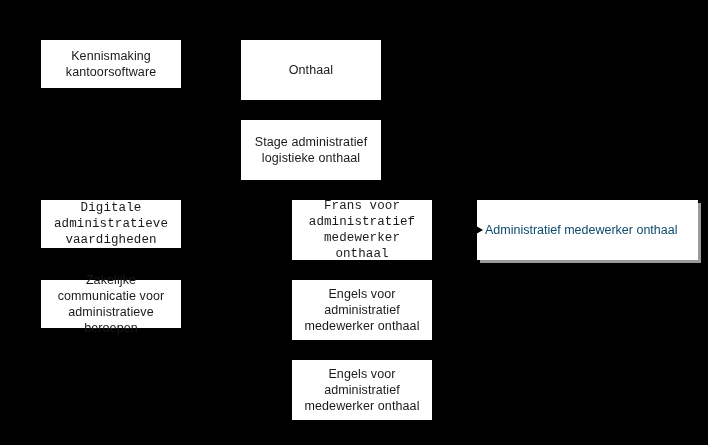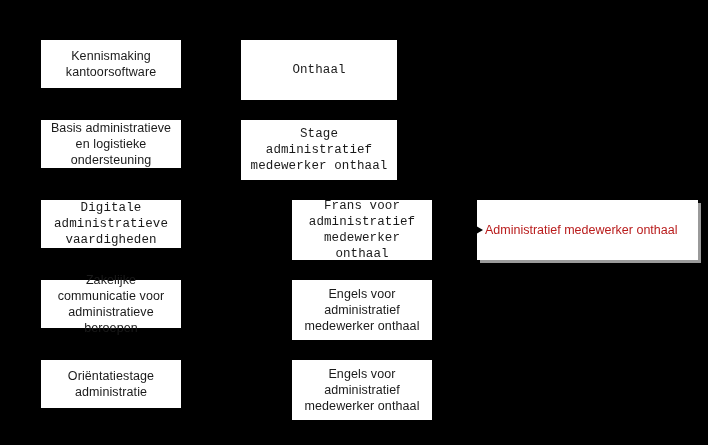"Onthaal" .col2a { font-family: Liberation Mono, monospace -> none; width: 156px -> 140px }
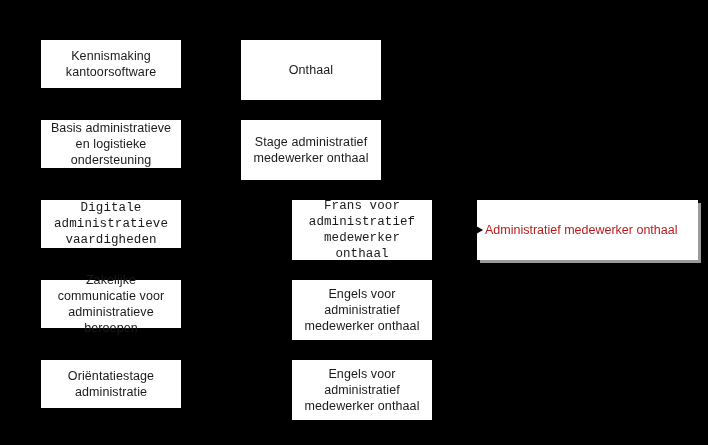"Basis administratieve" div.node { html: <div> <span>Basis administratieve en logistieke ondersteuning</span> </div> -> none }
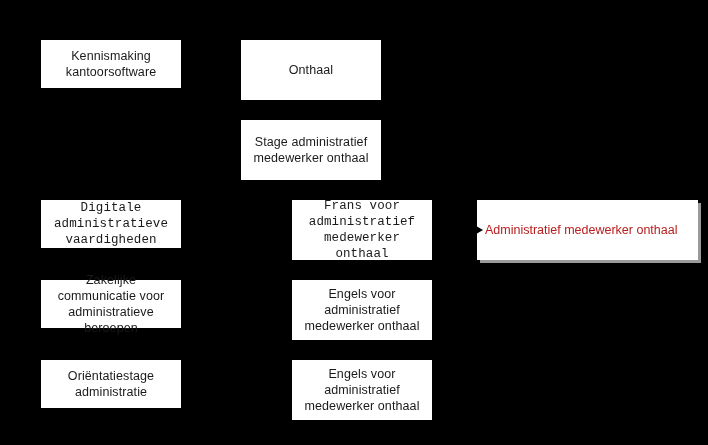"Stage administratief" span.label { text: medewerker -> logistieke }
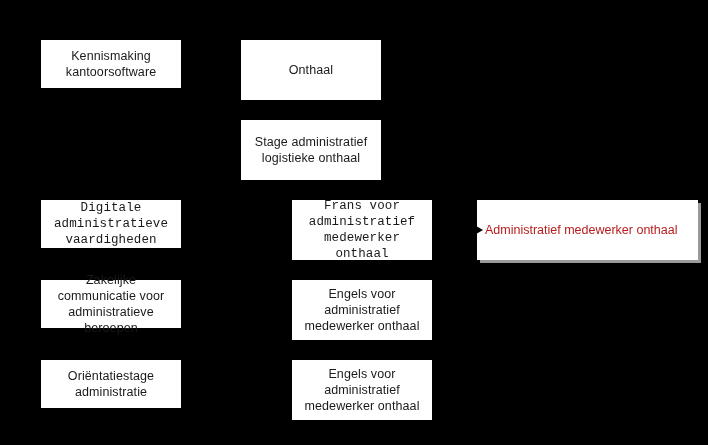"Administratief medewerker onthaal" .outcome { color: #b91c1c -> #0c4a6e }
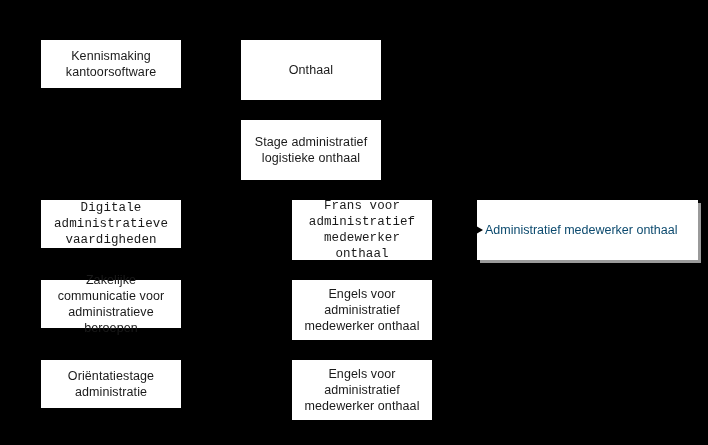"Oriëntatiestage" div.node { html: <div> <span>Oriëntatiestage administratie</span> </div> -> none }
